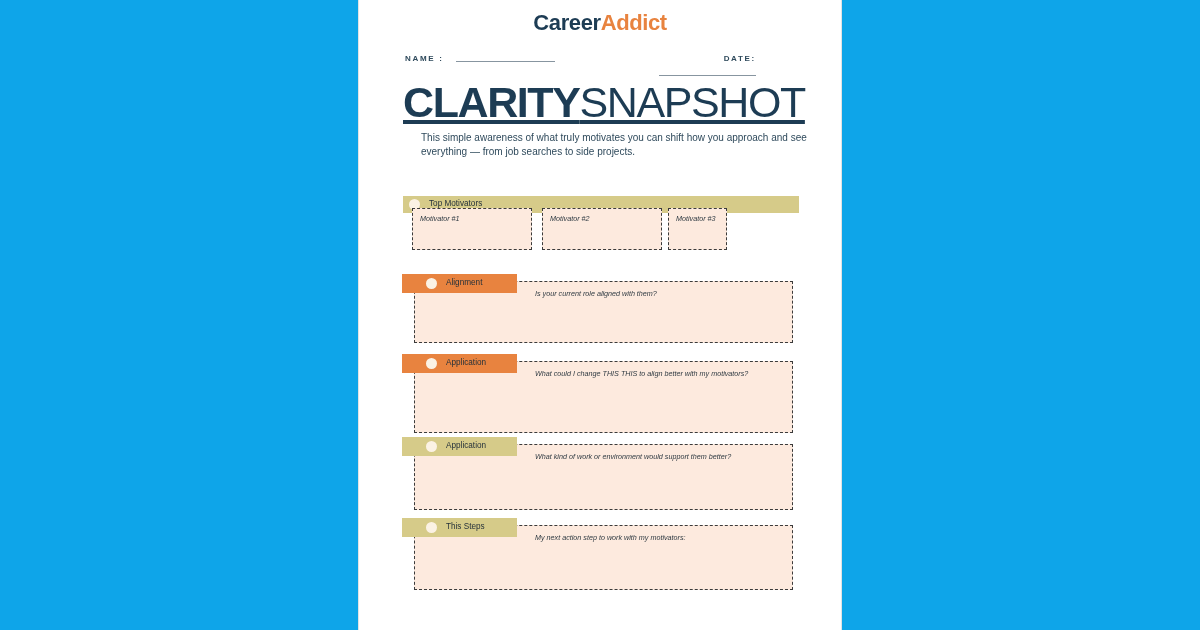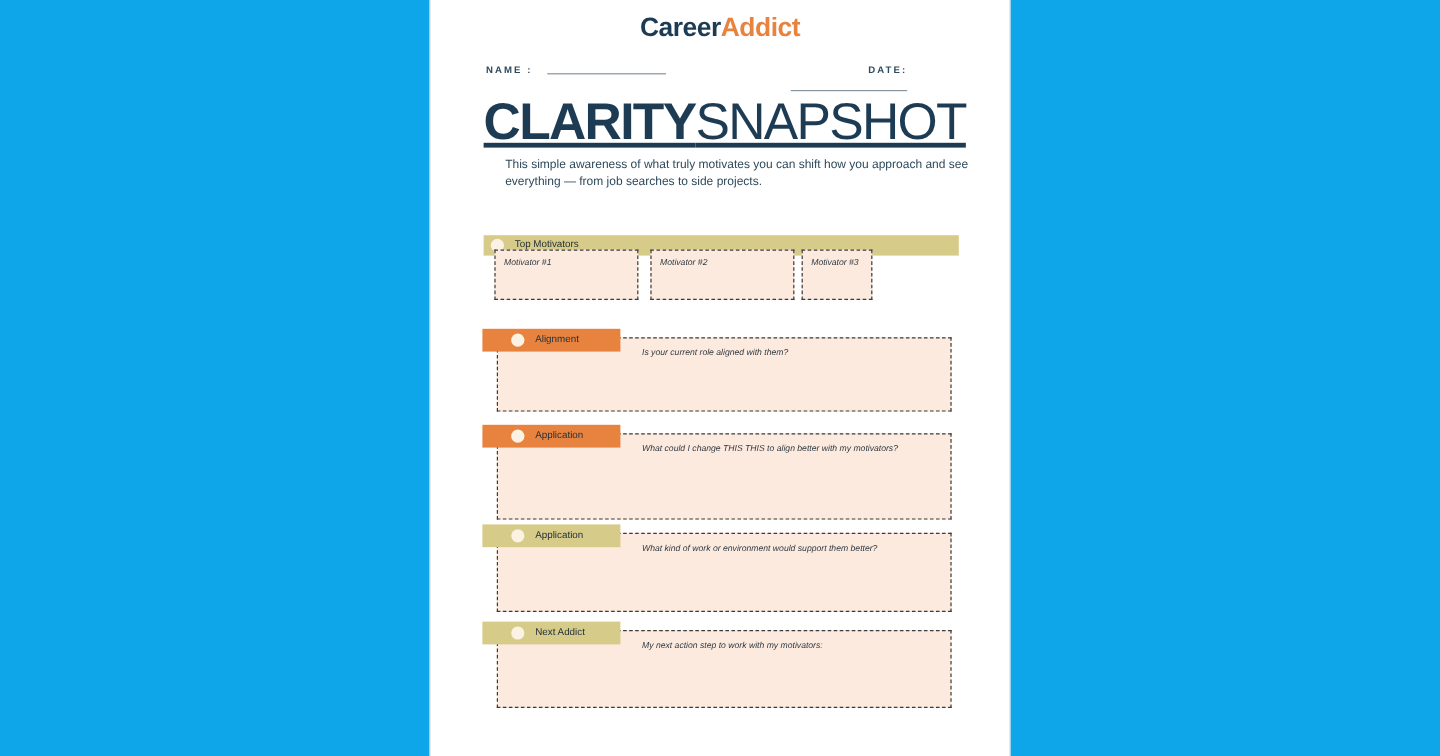"Next Addict" span.bar-label { text: Next Addict -> This Steps }
